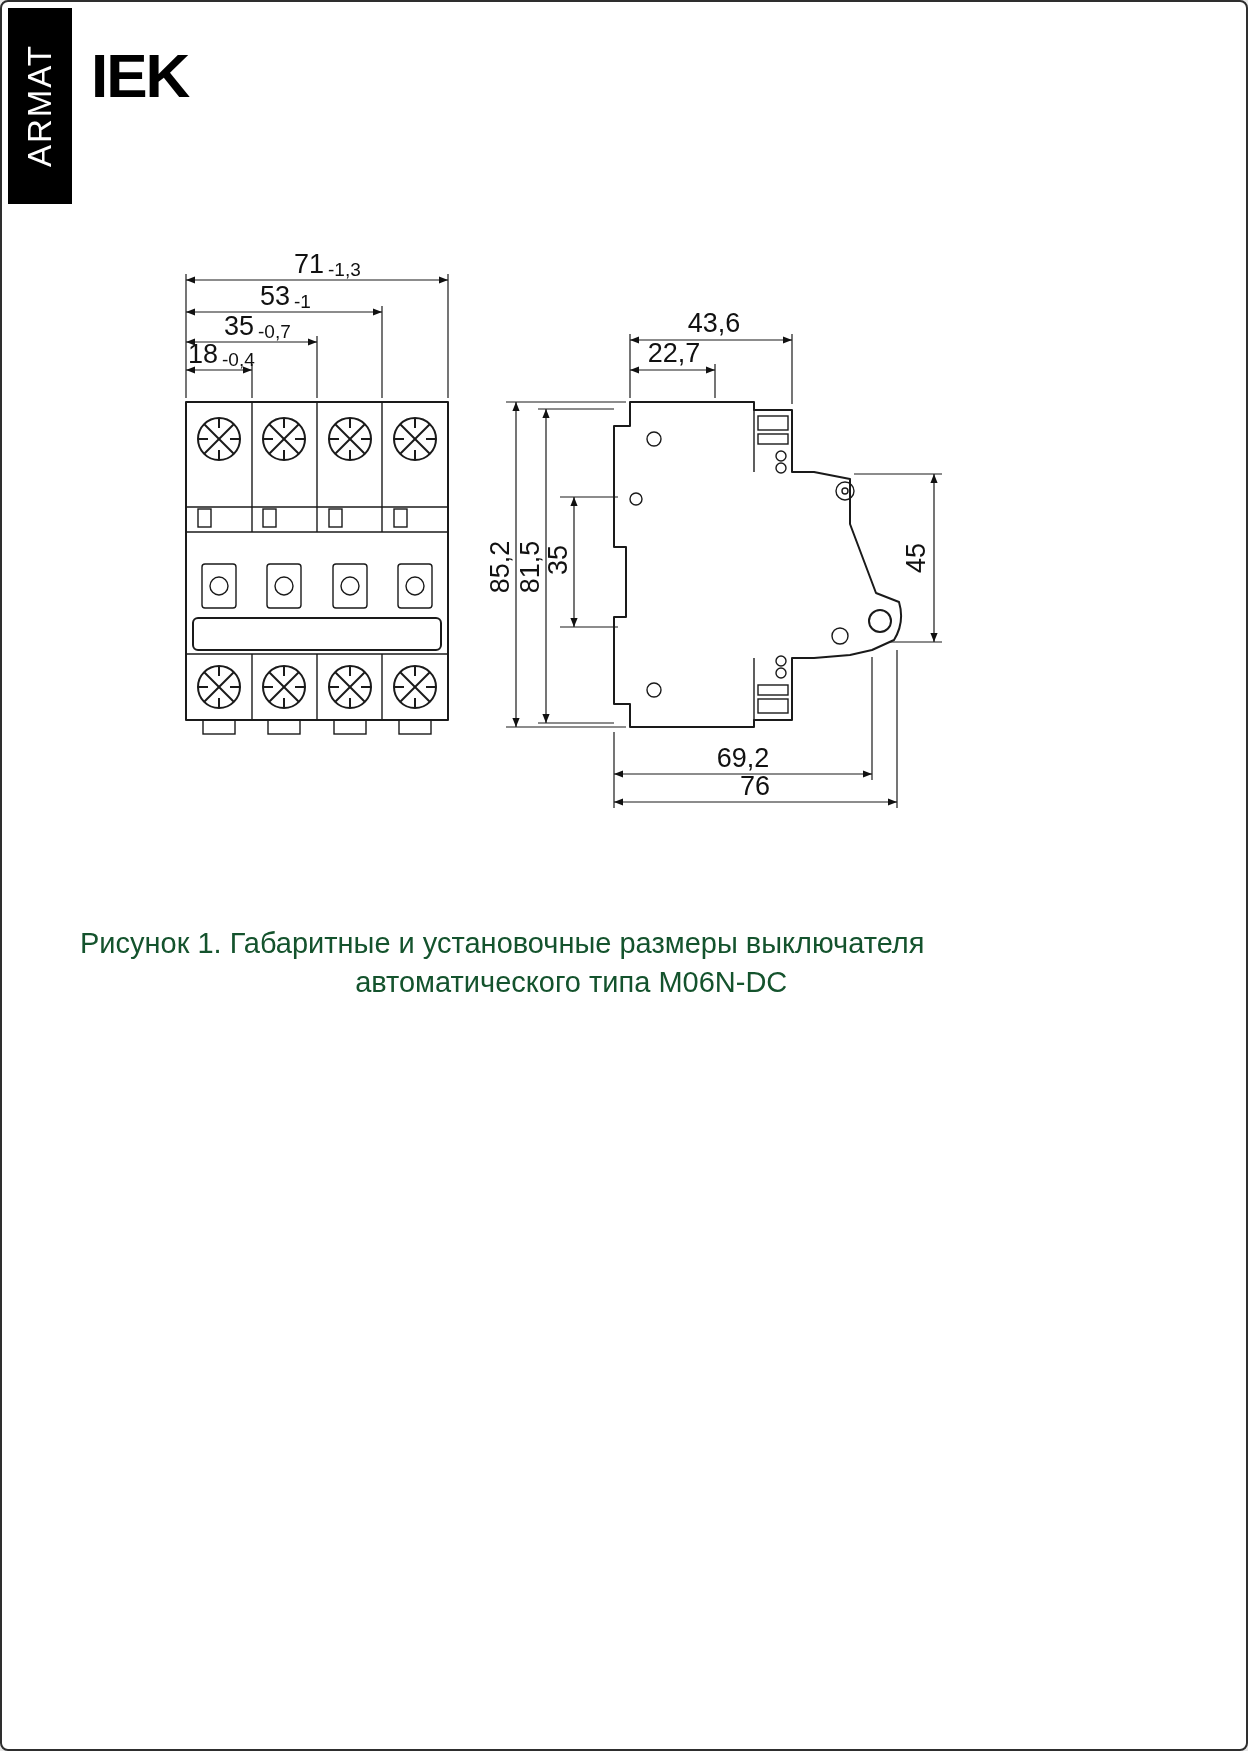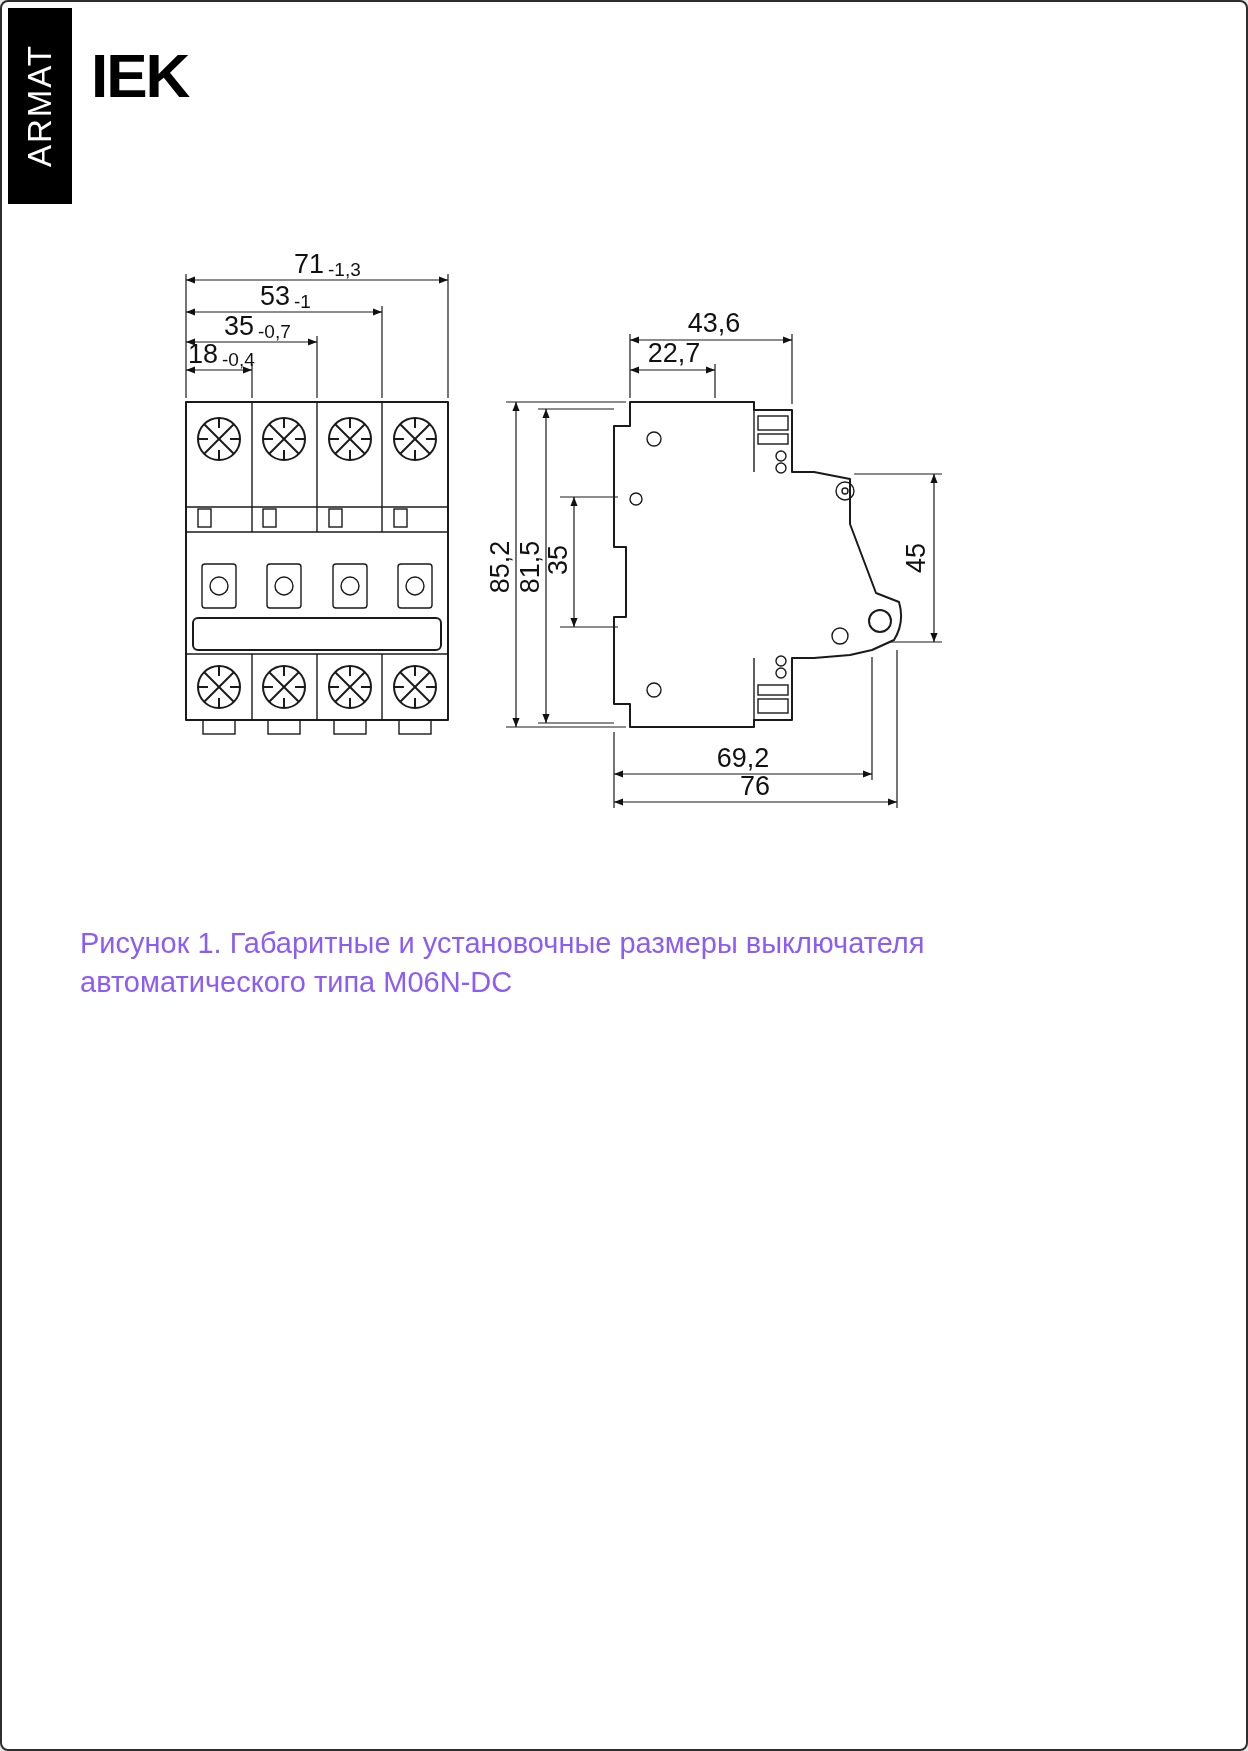"Рисунок 1. Габаритные и установочные" .caption { color: #8b5cf6 -> #14532d }
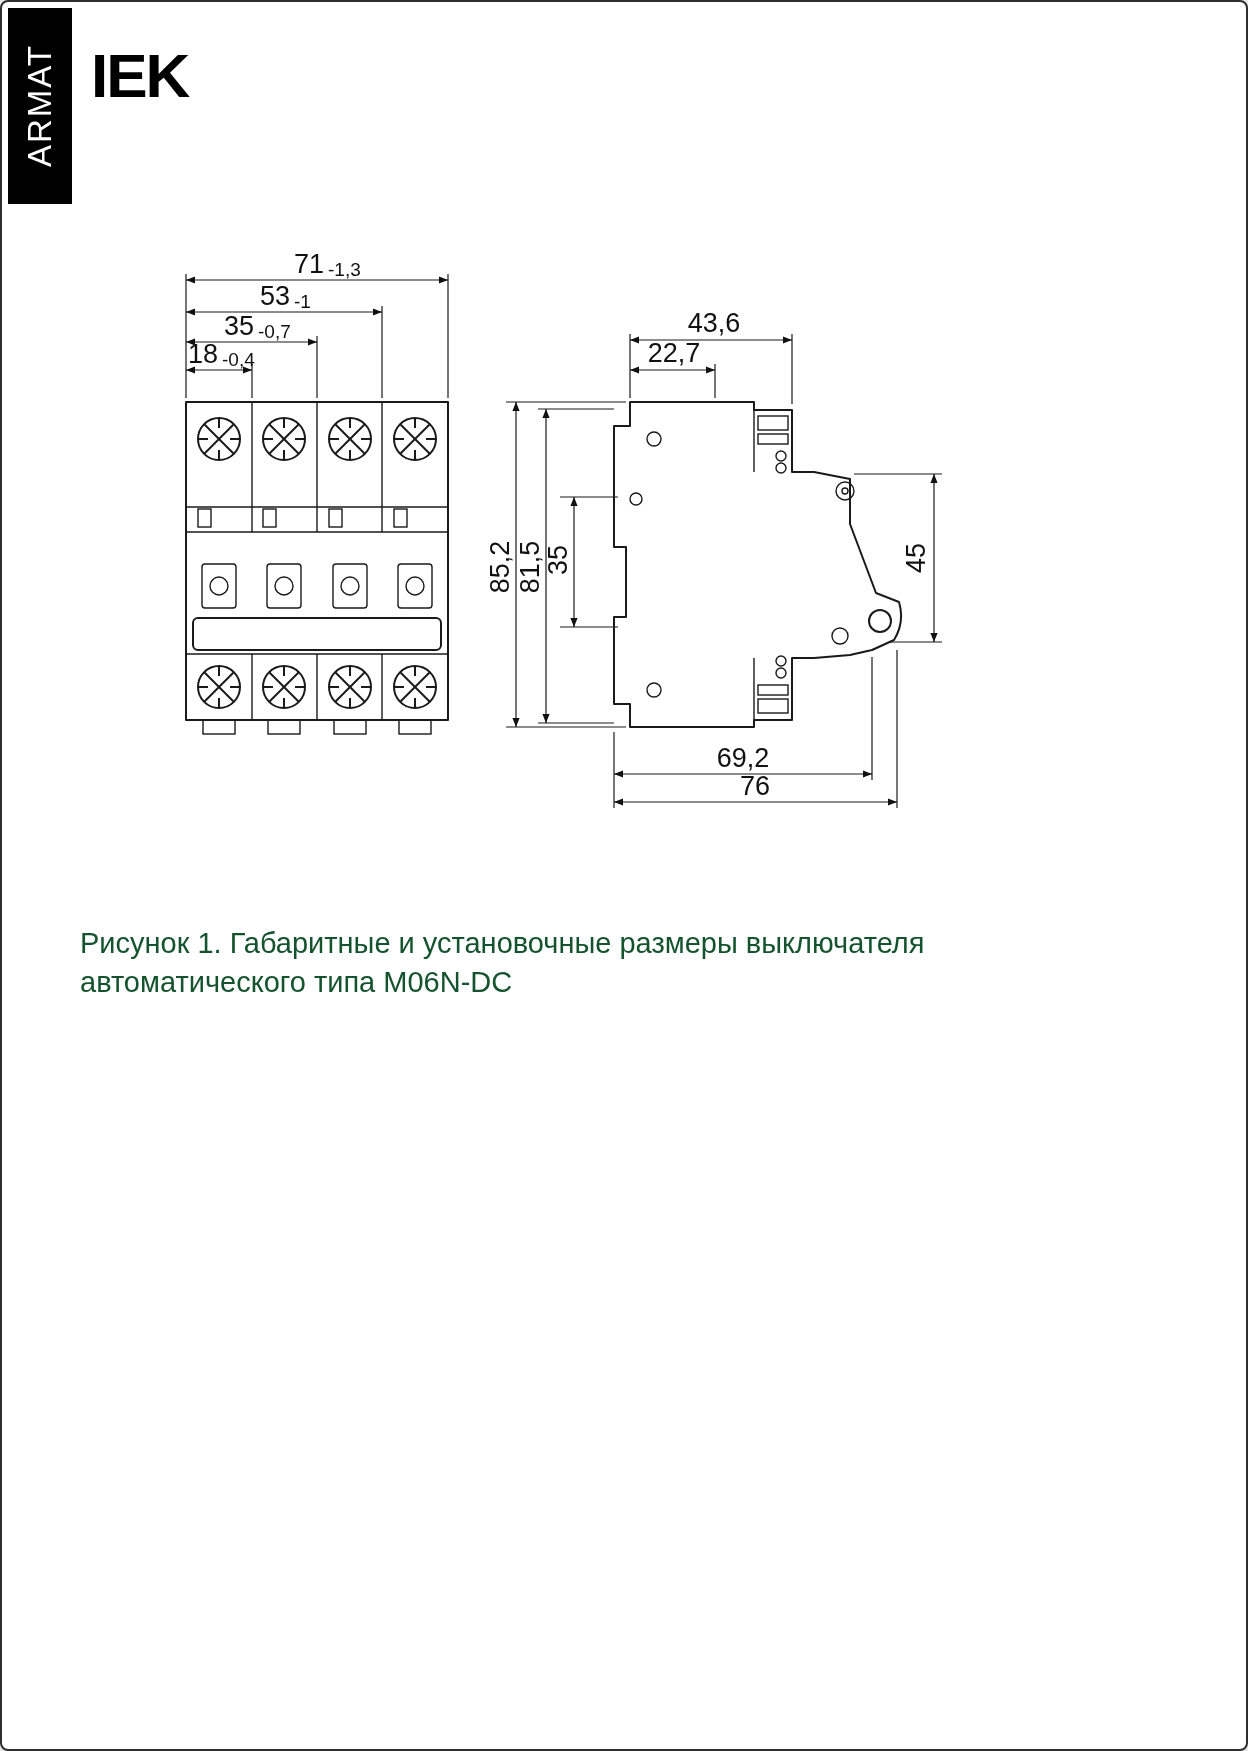"автоматического типа M06N-DC" .cap2 { margin-left: none -> 138px; text-align: none -> center }
